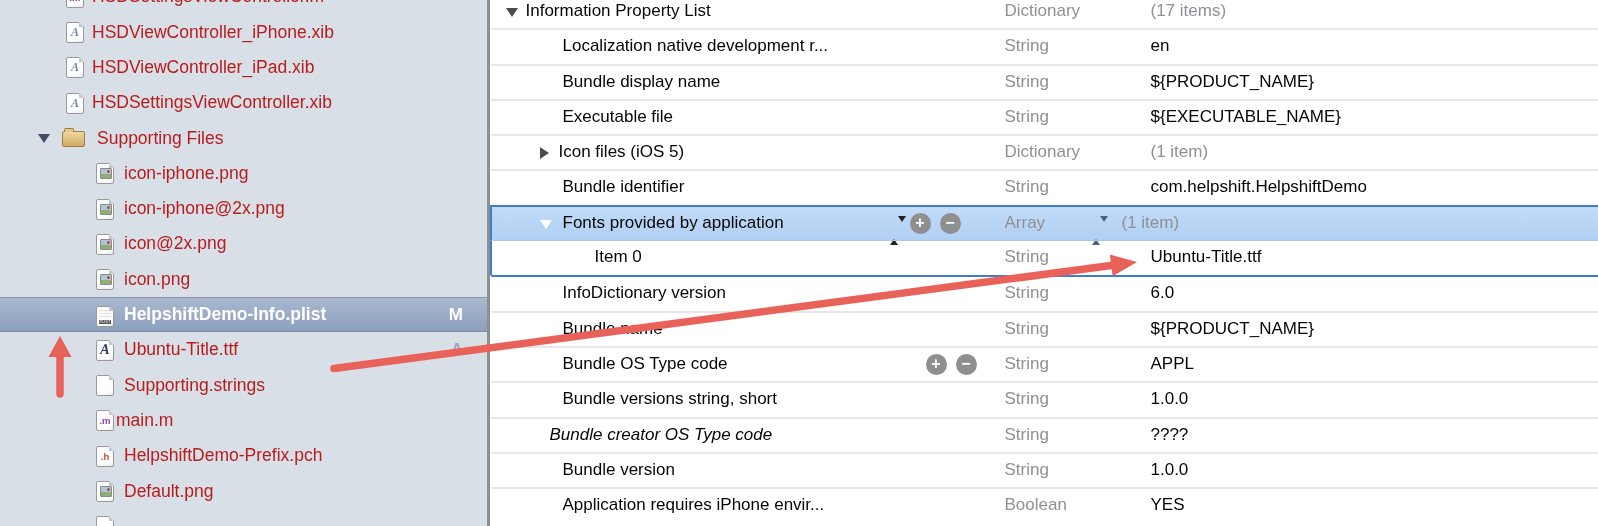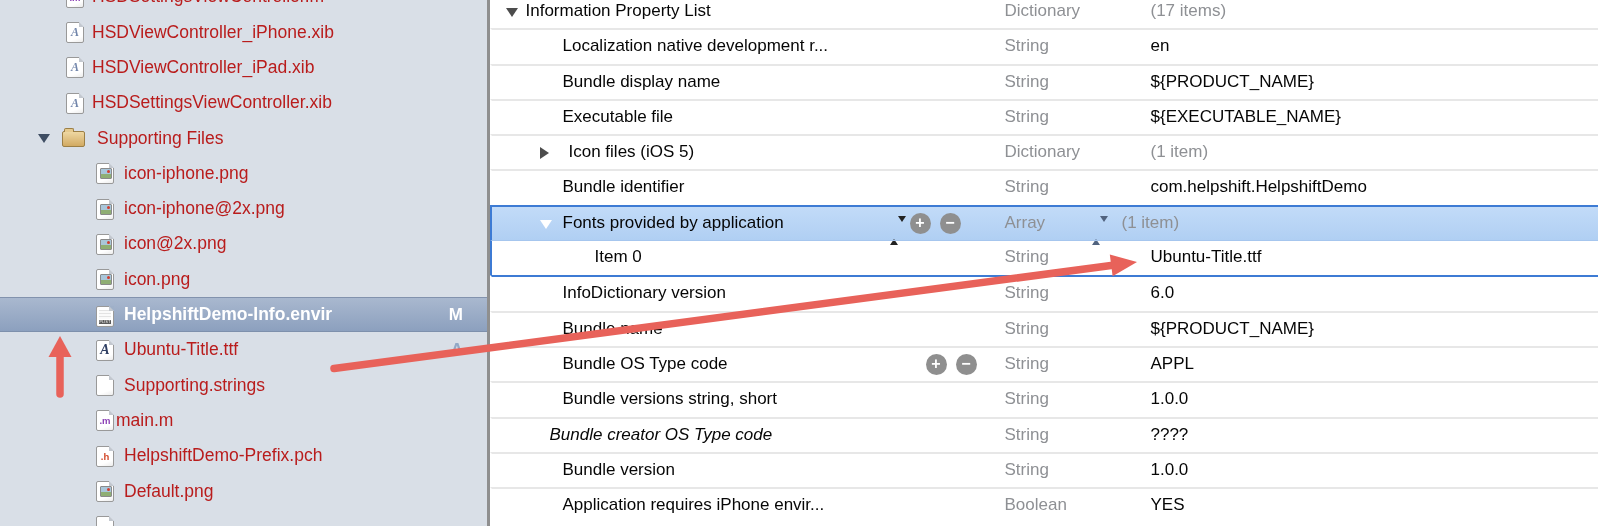"Icon files (iOS 5)" span.pkey { left: 77px -> 67px }
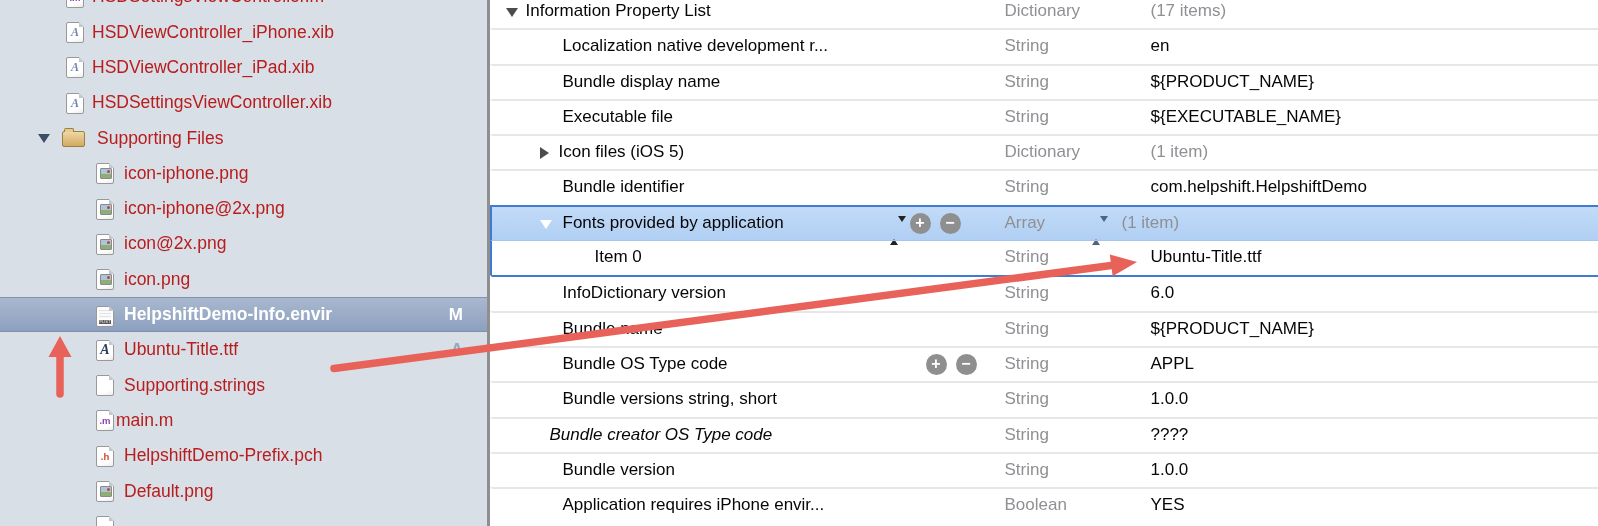"HelpshiftDemo-Info.envir" span.slabel { text: HelpshiftDemo-Info.envir -> HelpshiftDemo-Info.plist }
